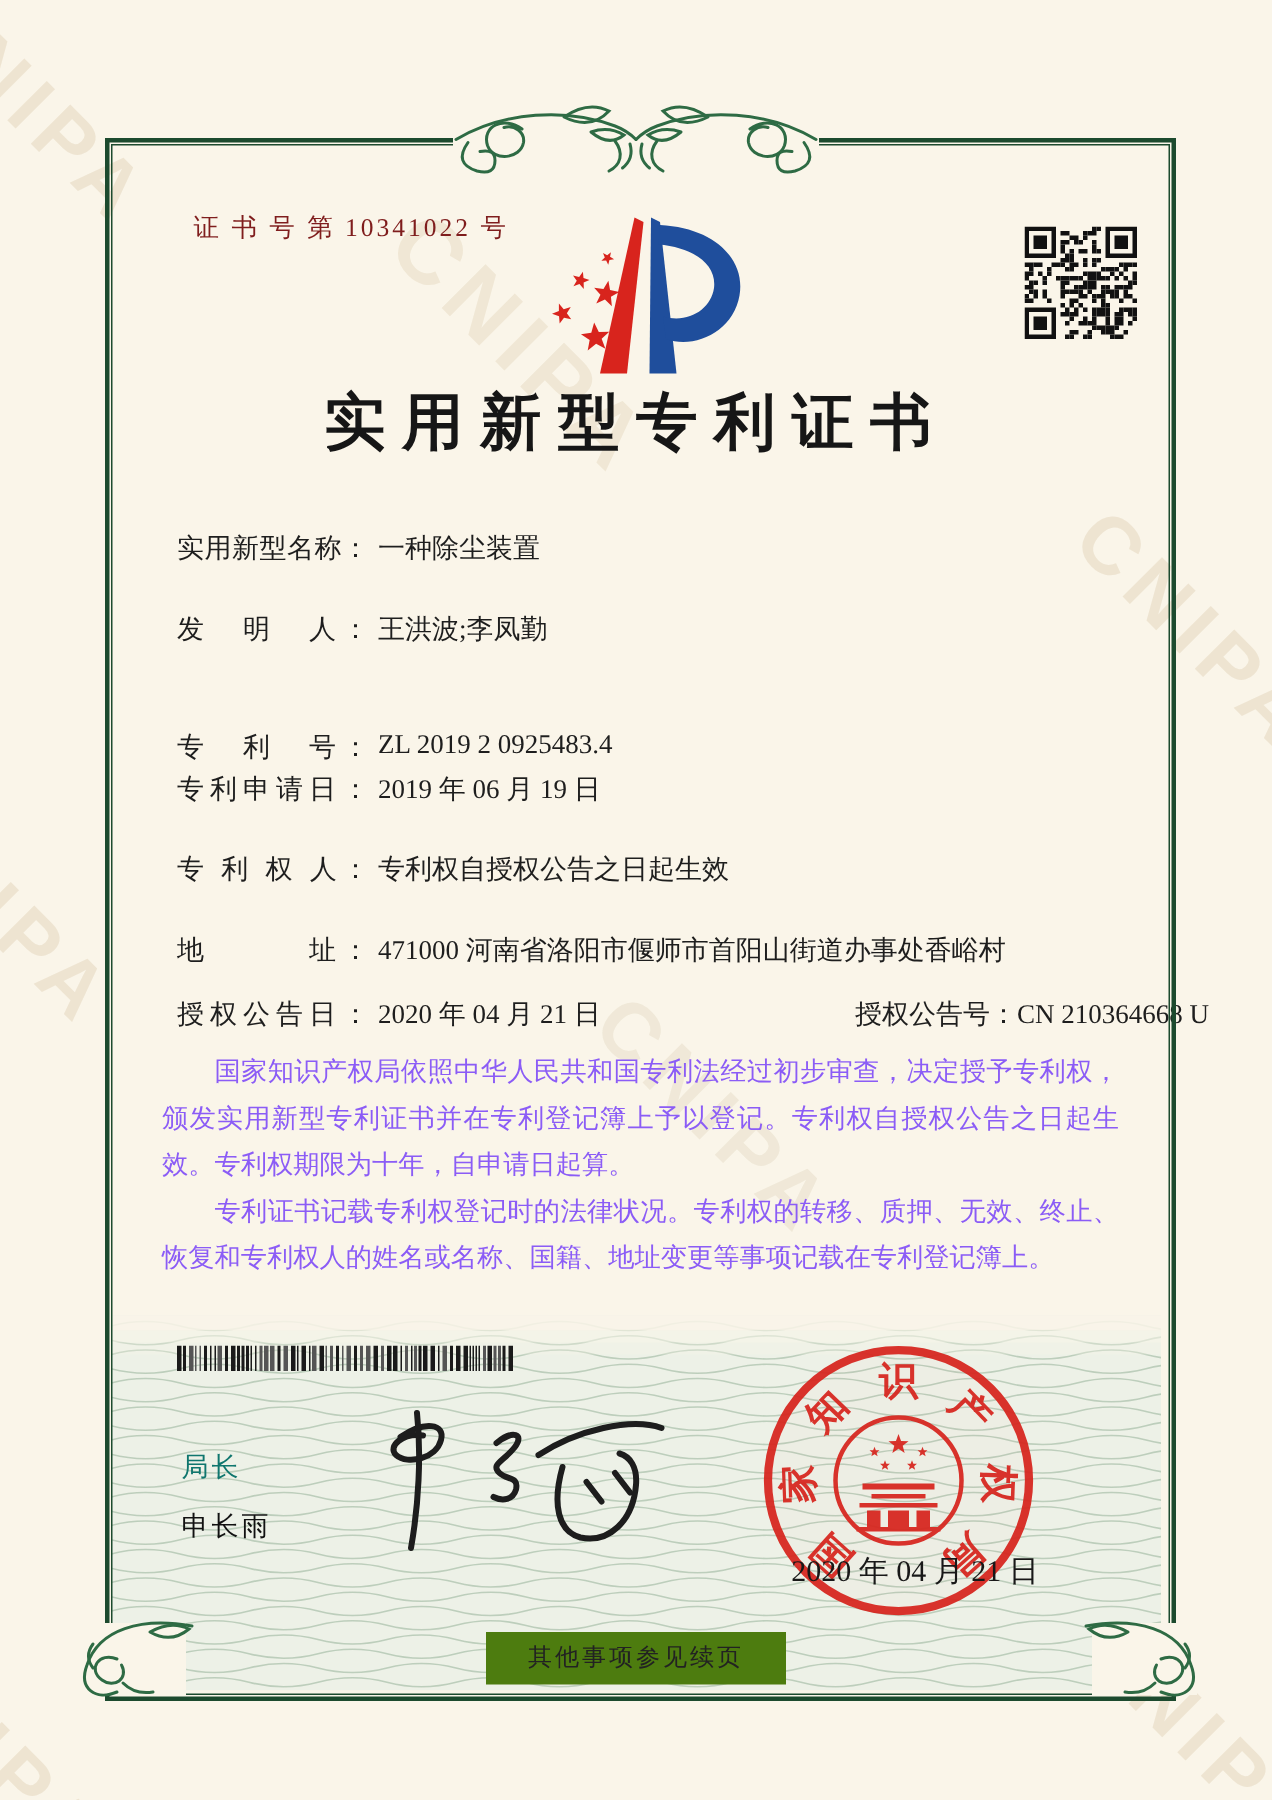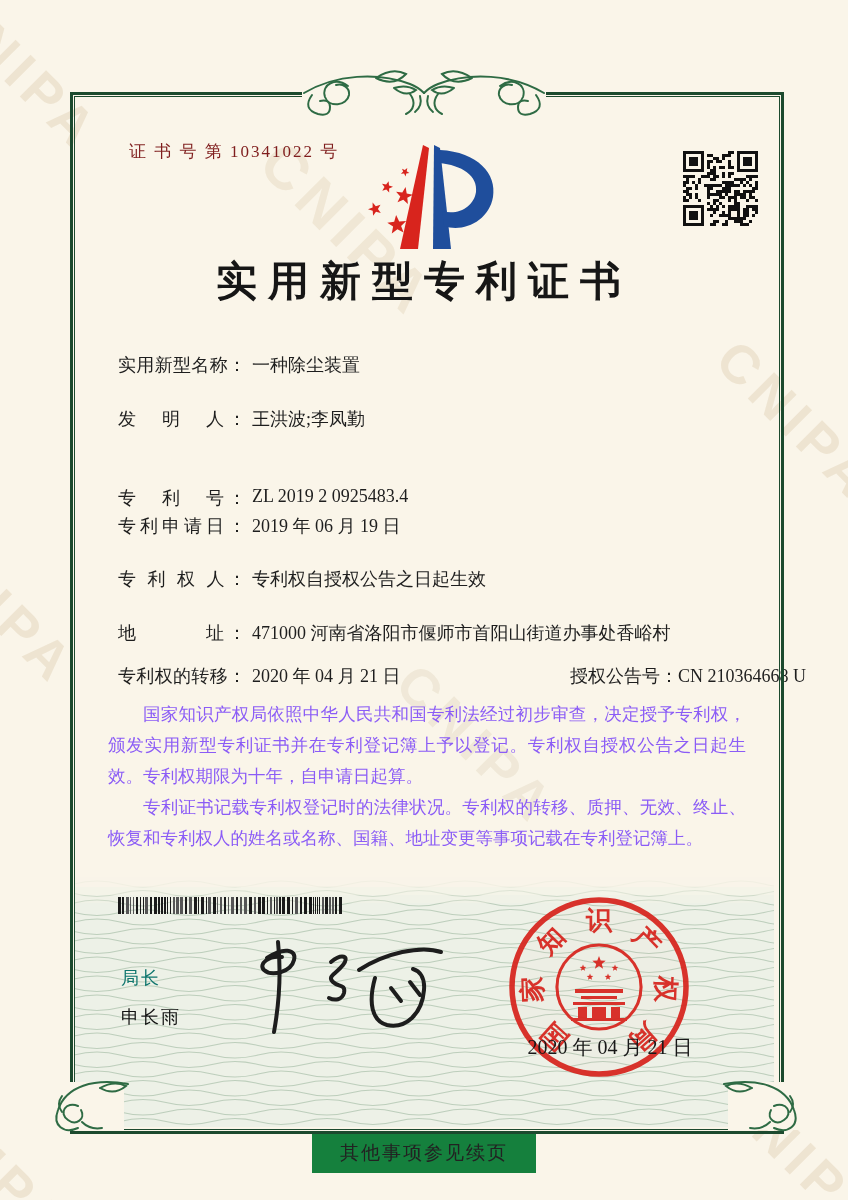"专利权的转移：" span.lab { text: 专利权的转移 -> 授权公告日 }
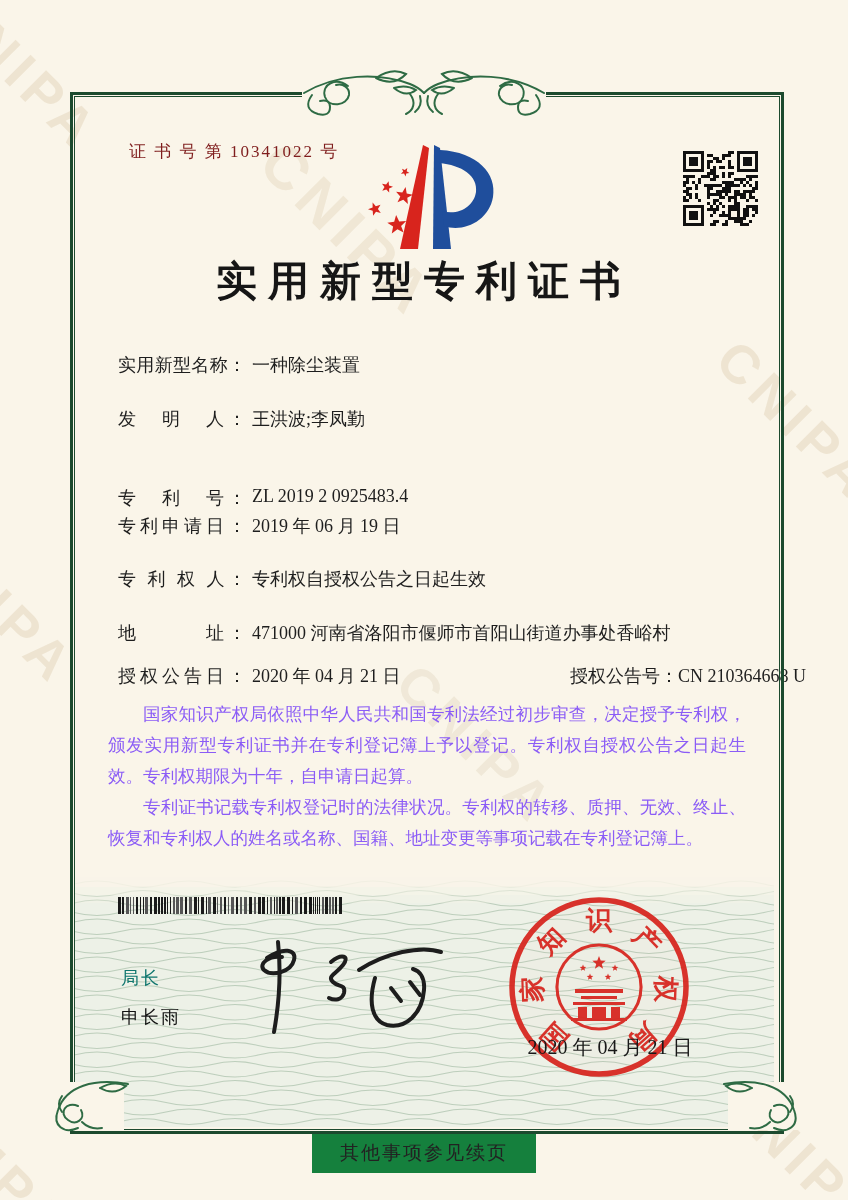"其他事项参见续页" .cont-note { background: #15803d -> #4d7c0f; font-size: 19px -> 16px; top: 1133px -> 1088px }
